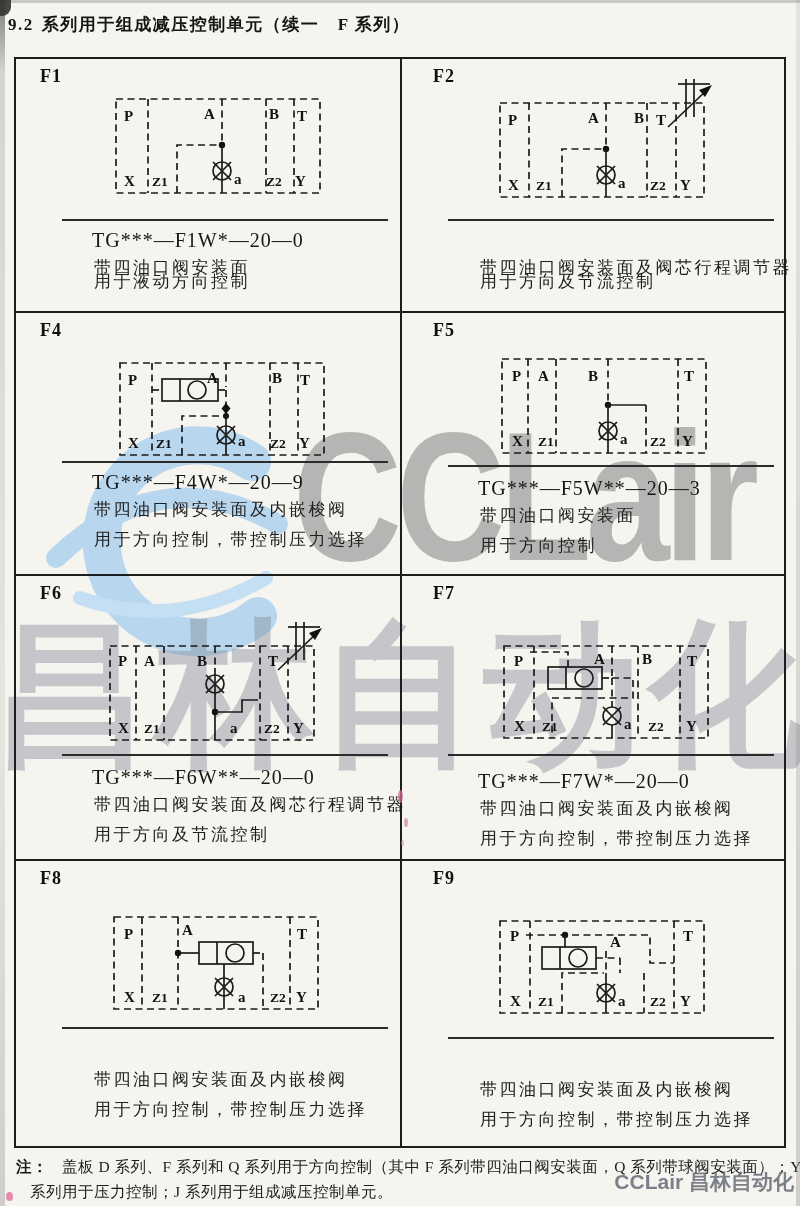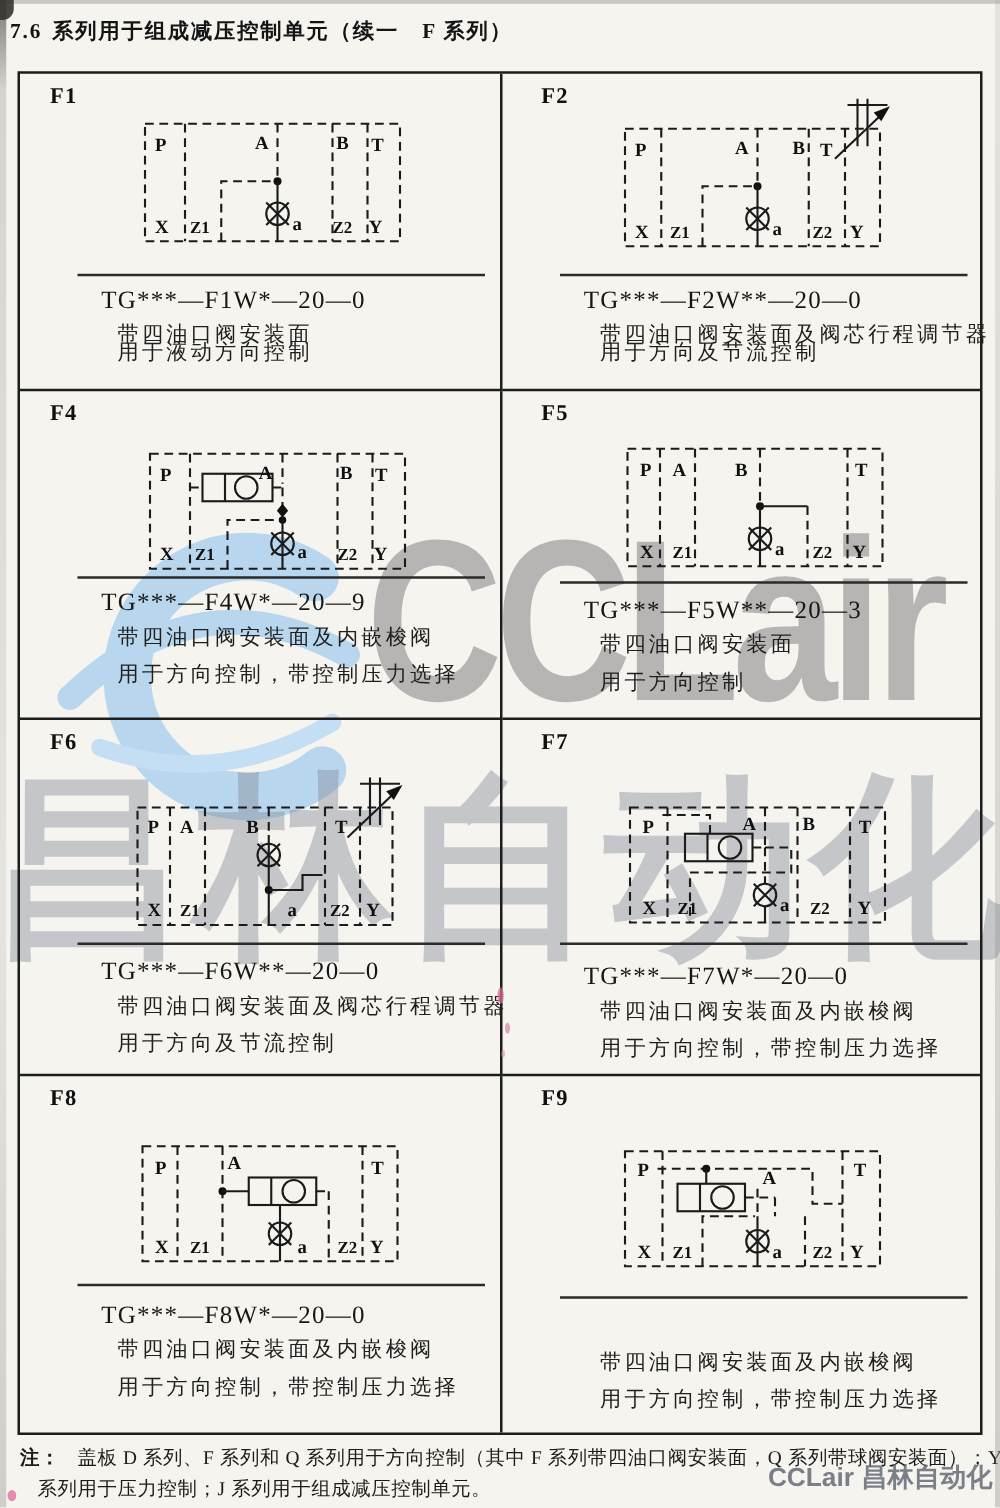"7.6" span.sec { text: 7.6 -> 9.2 }
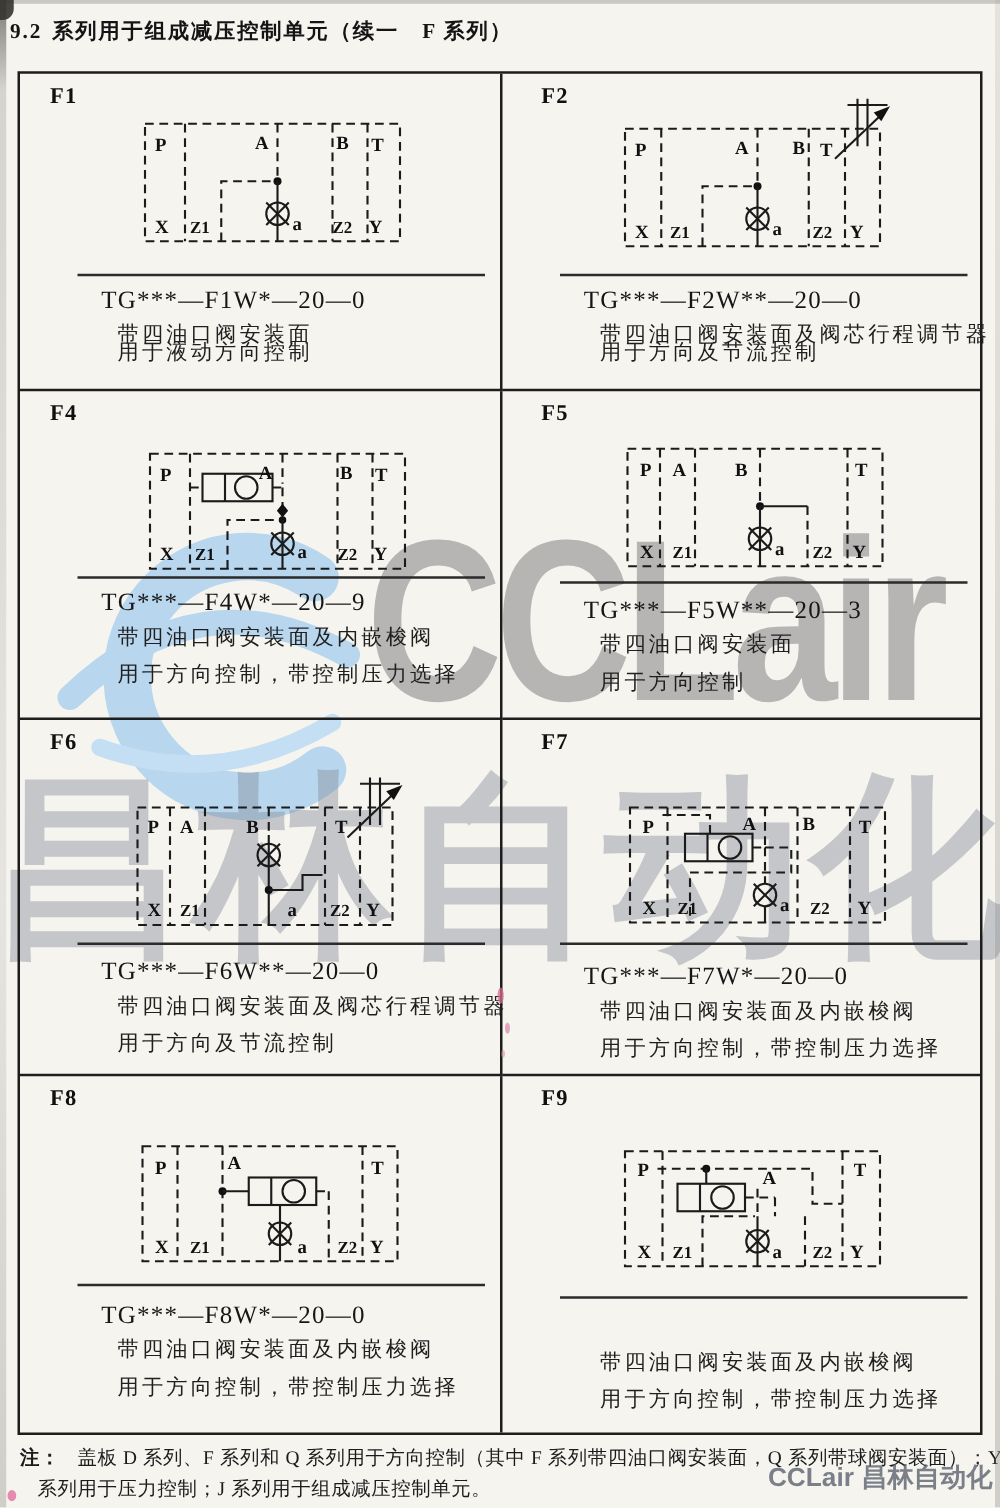"TG***—F1W*—20—0" .model { left: 65px -> 76px }
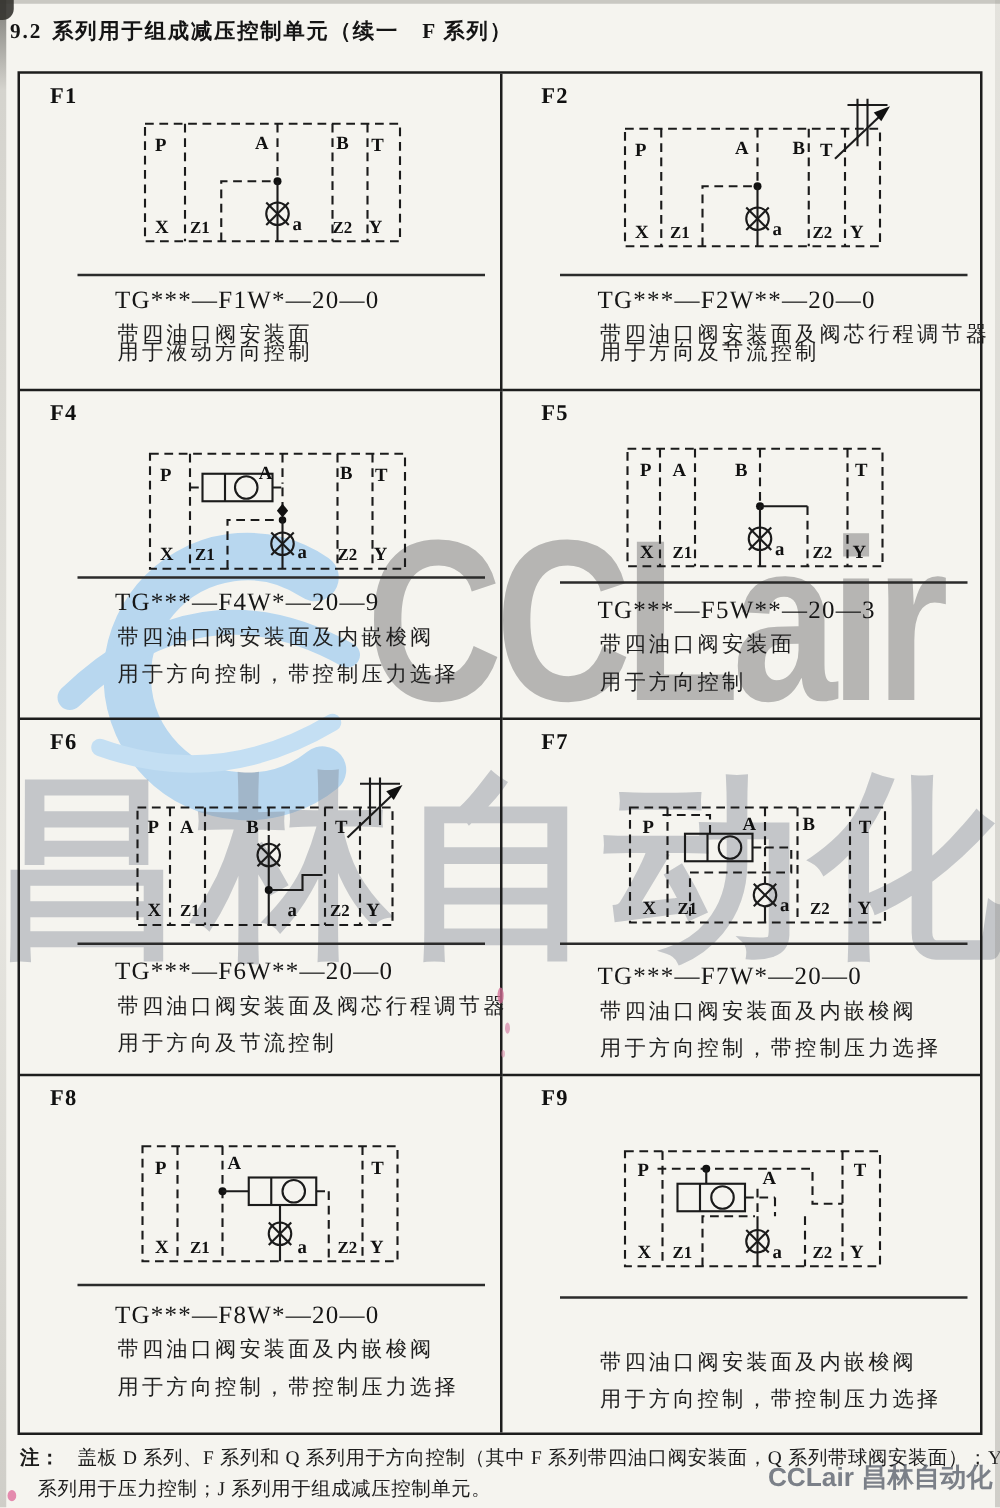"TG***—F2W**—20—0" div.model { html: <div>TG***—F2W**—20—0</div> -> none }
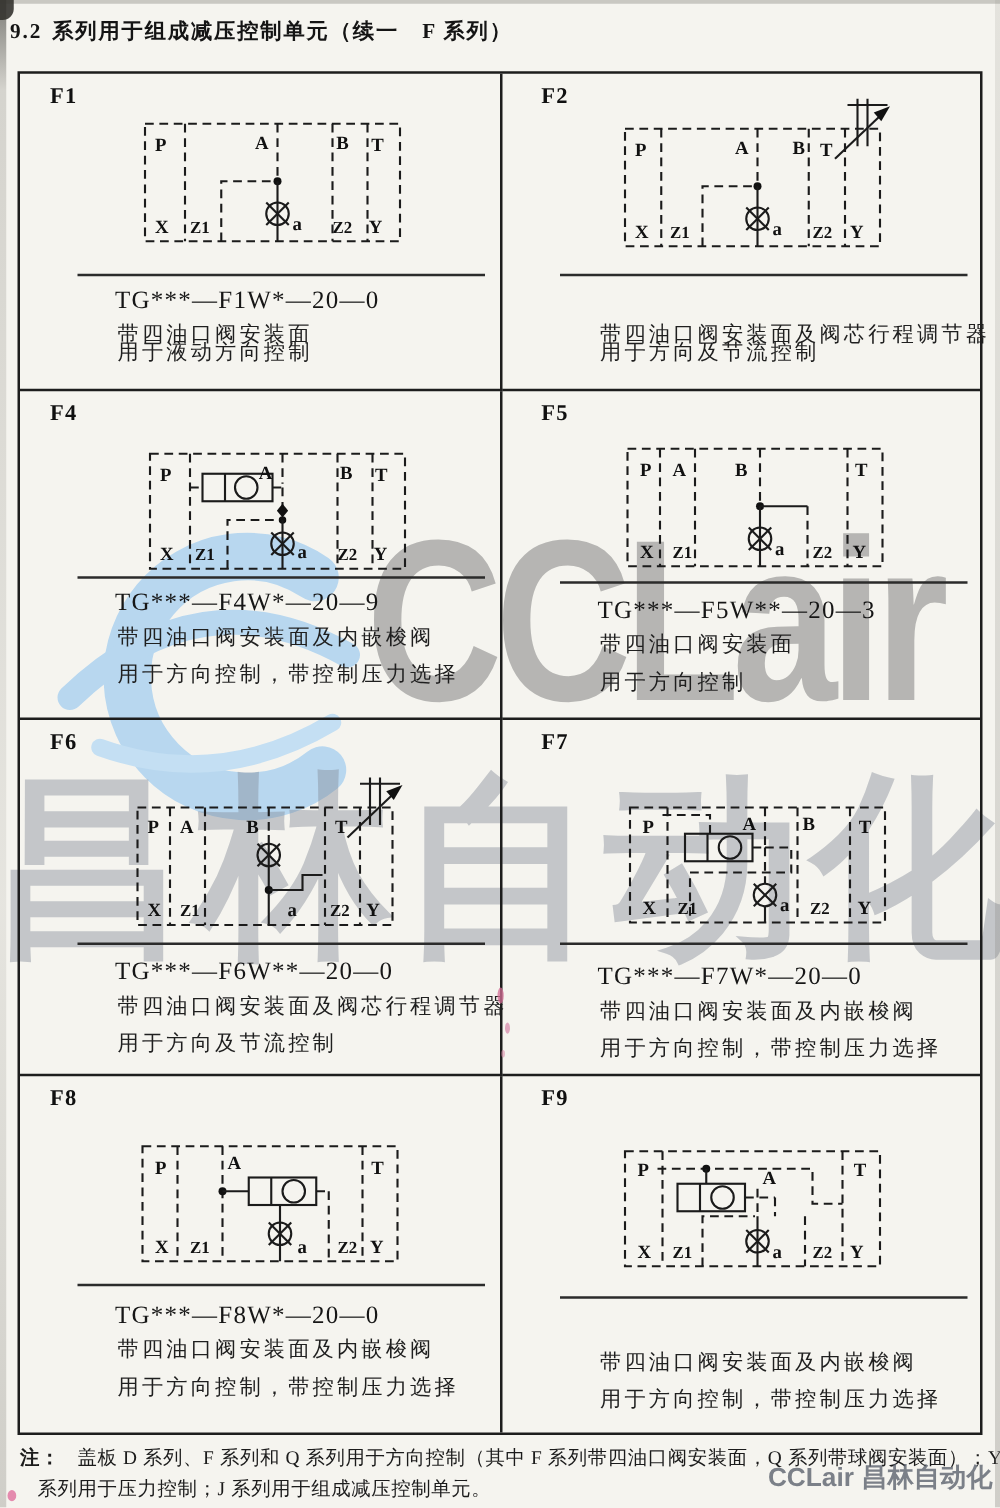"TG***—F8W*—20—0" div.model { html: <div>TG***—F8W*—20—0</div> -> none }
